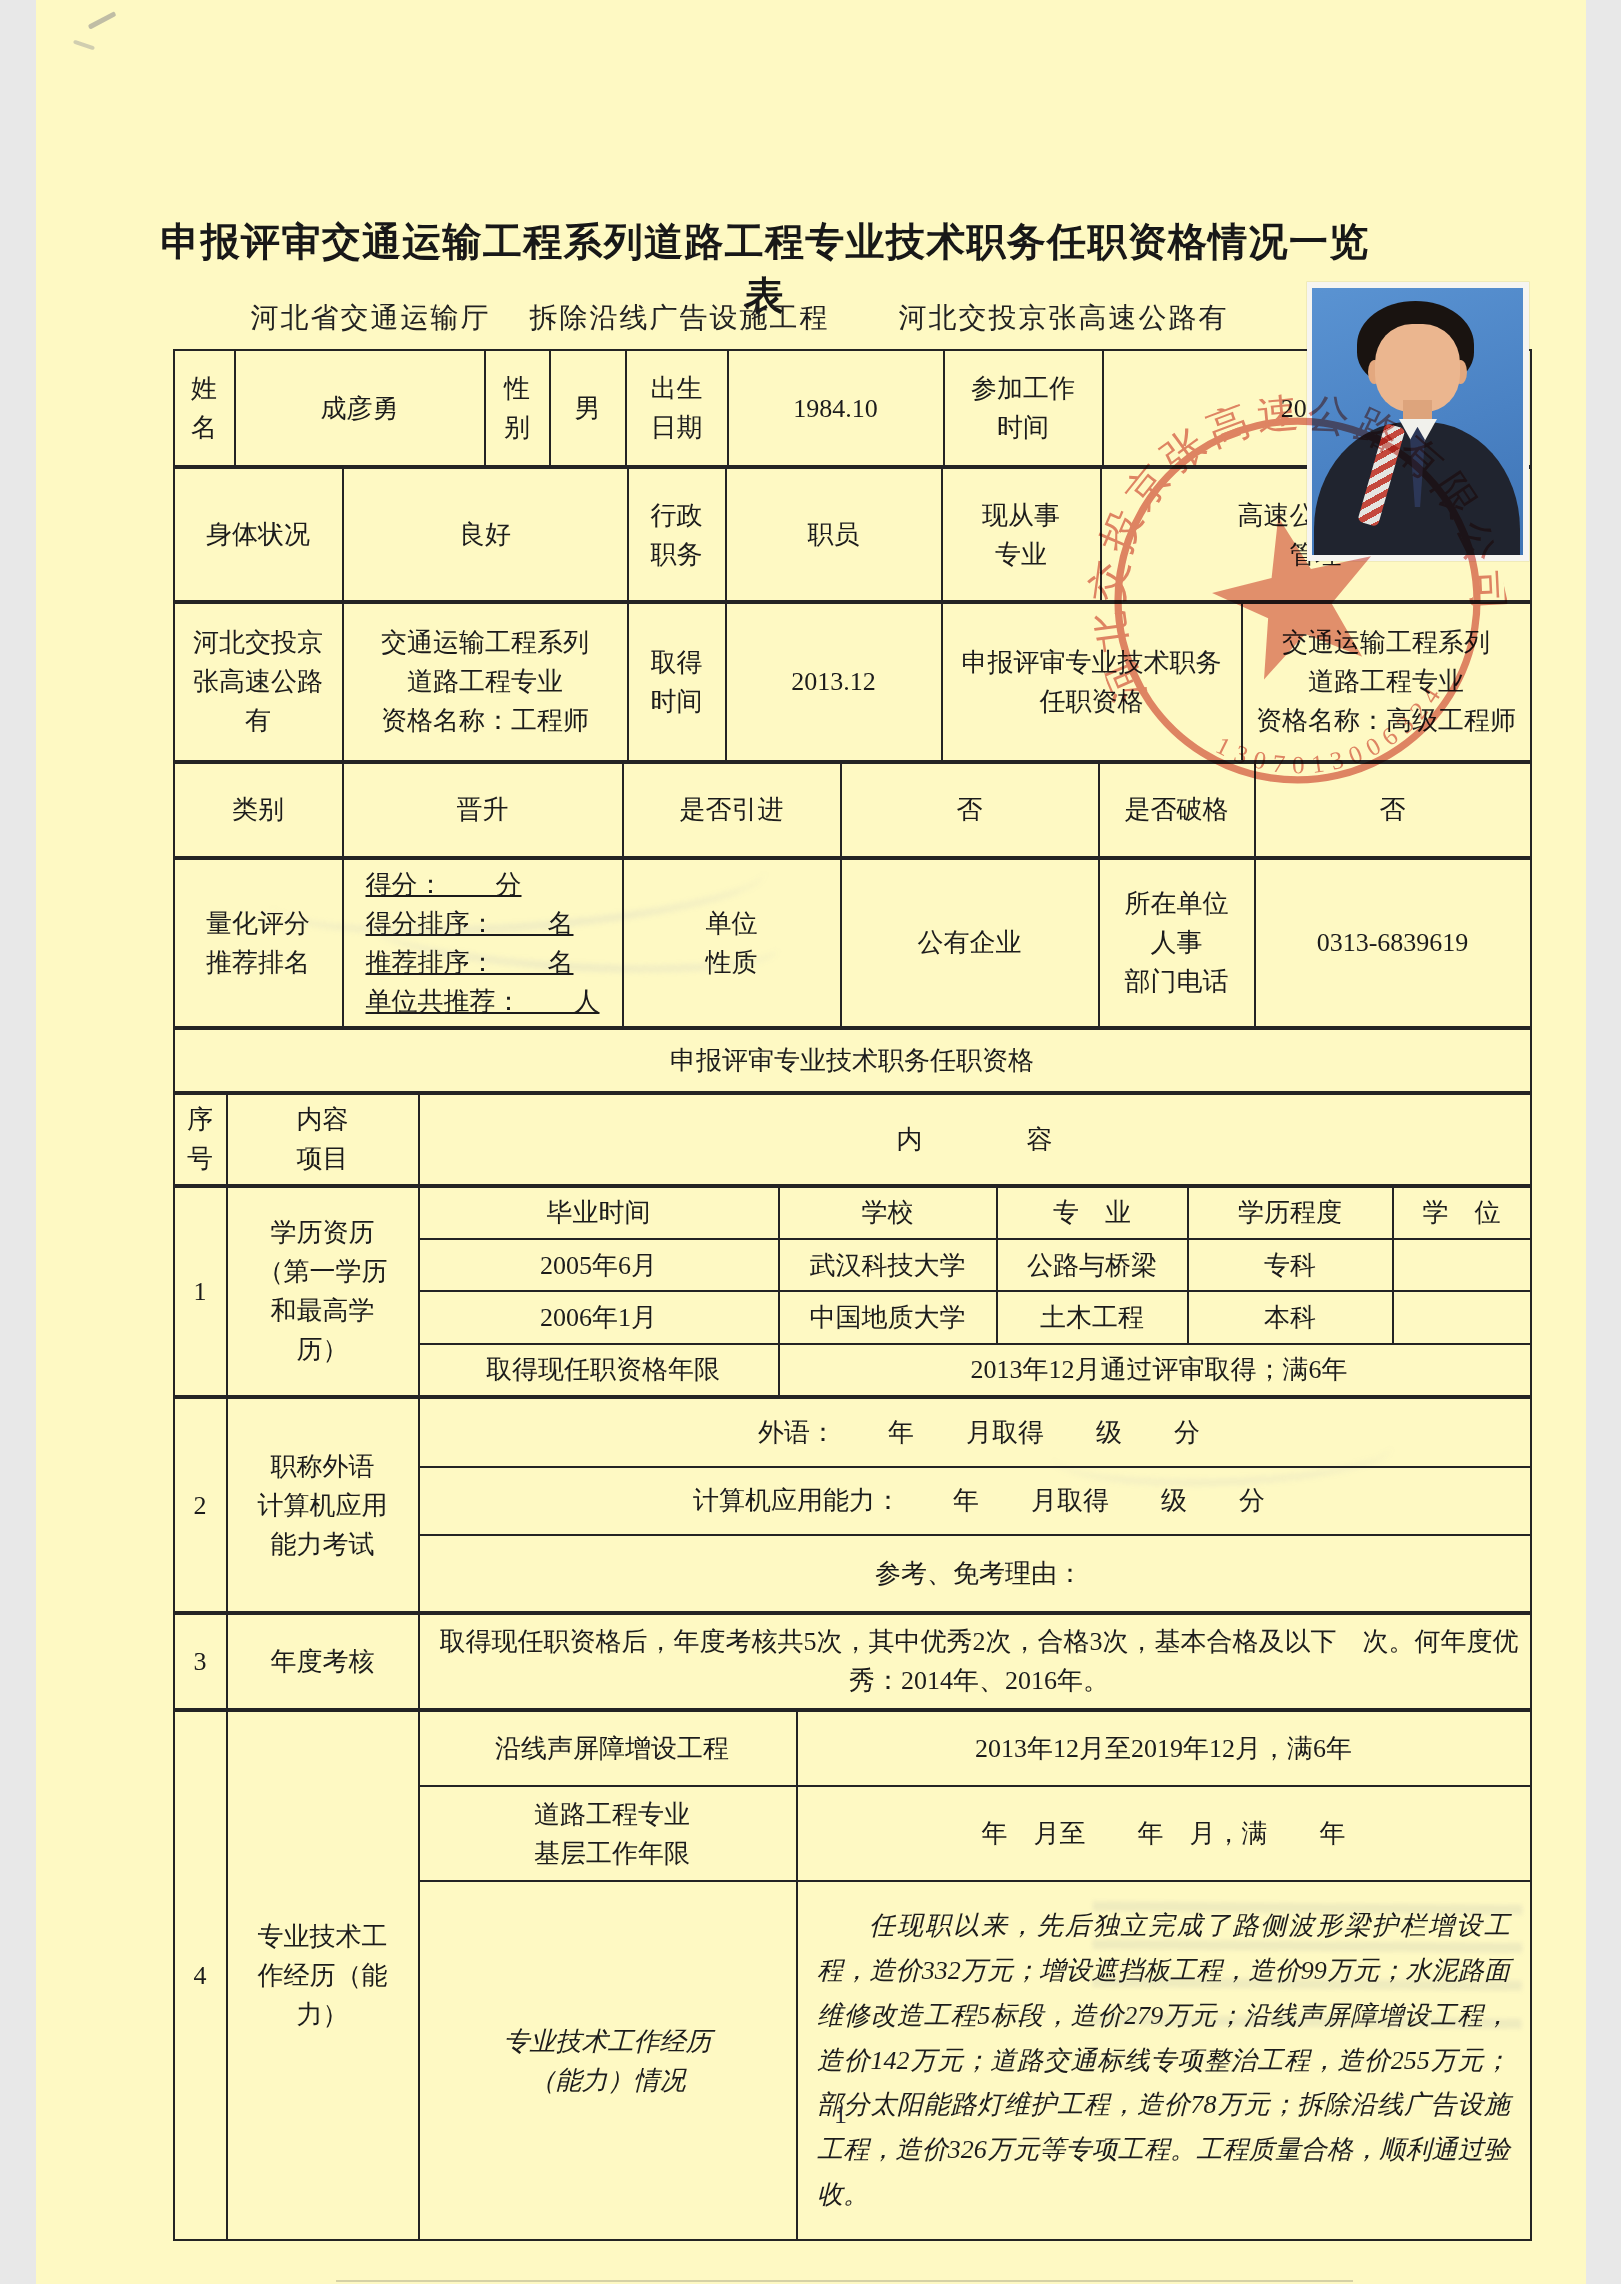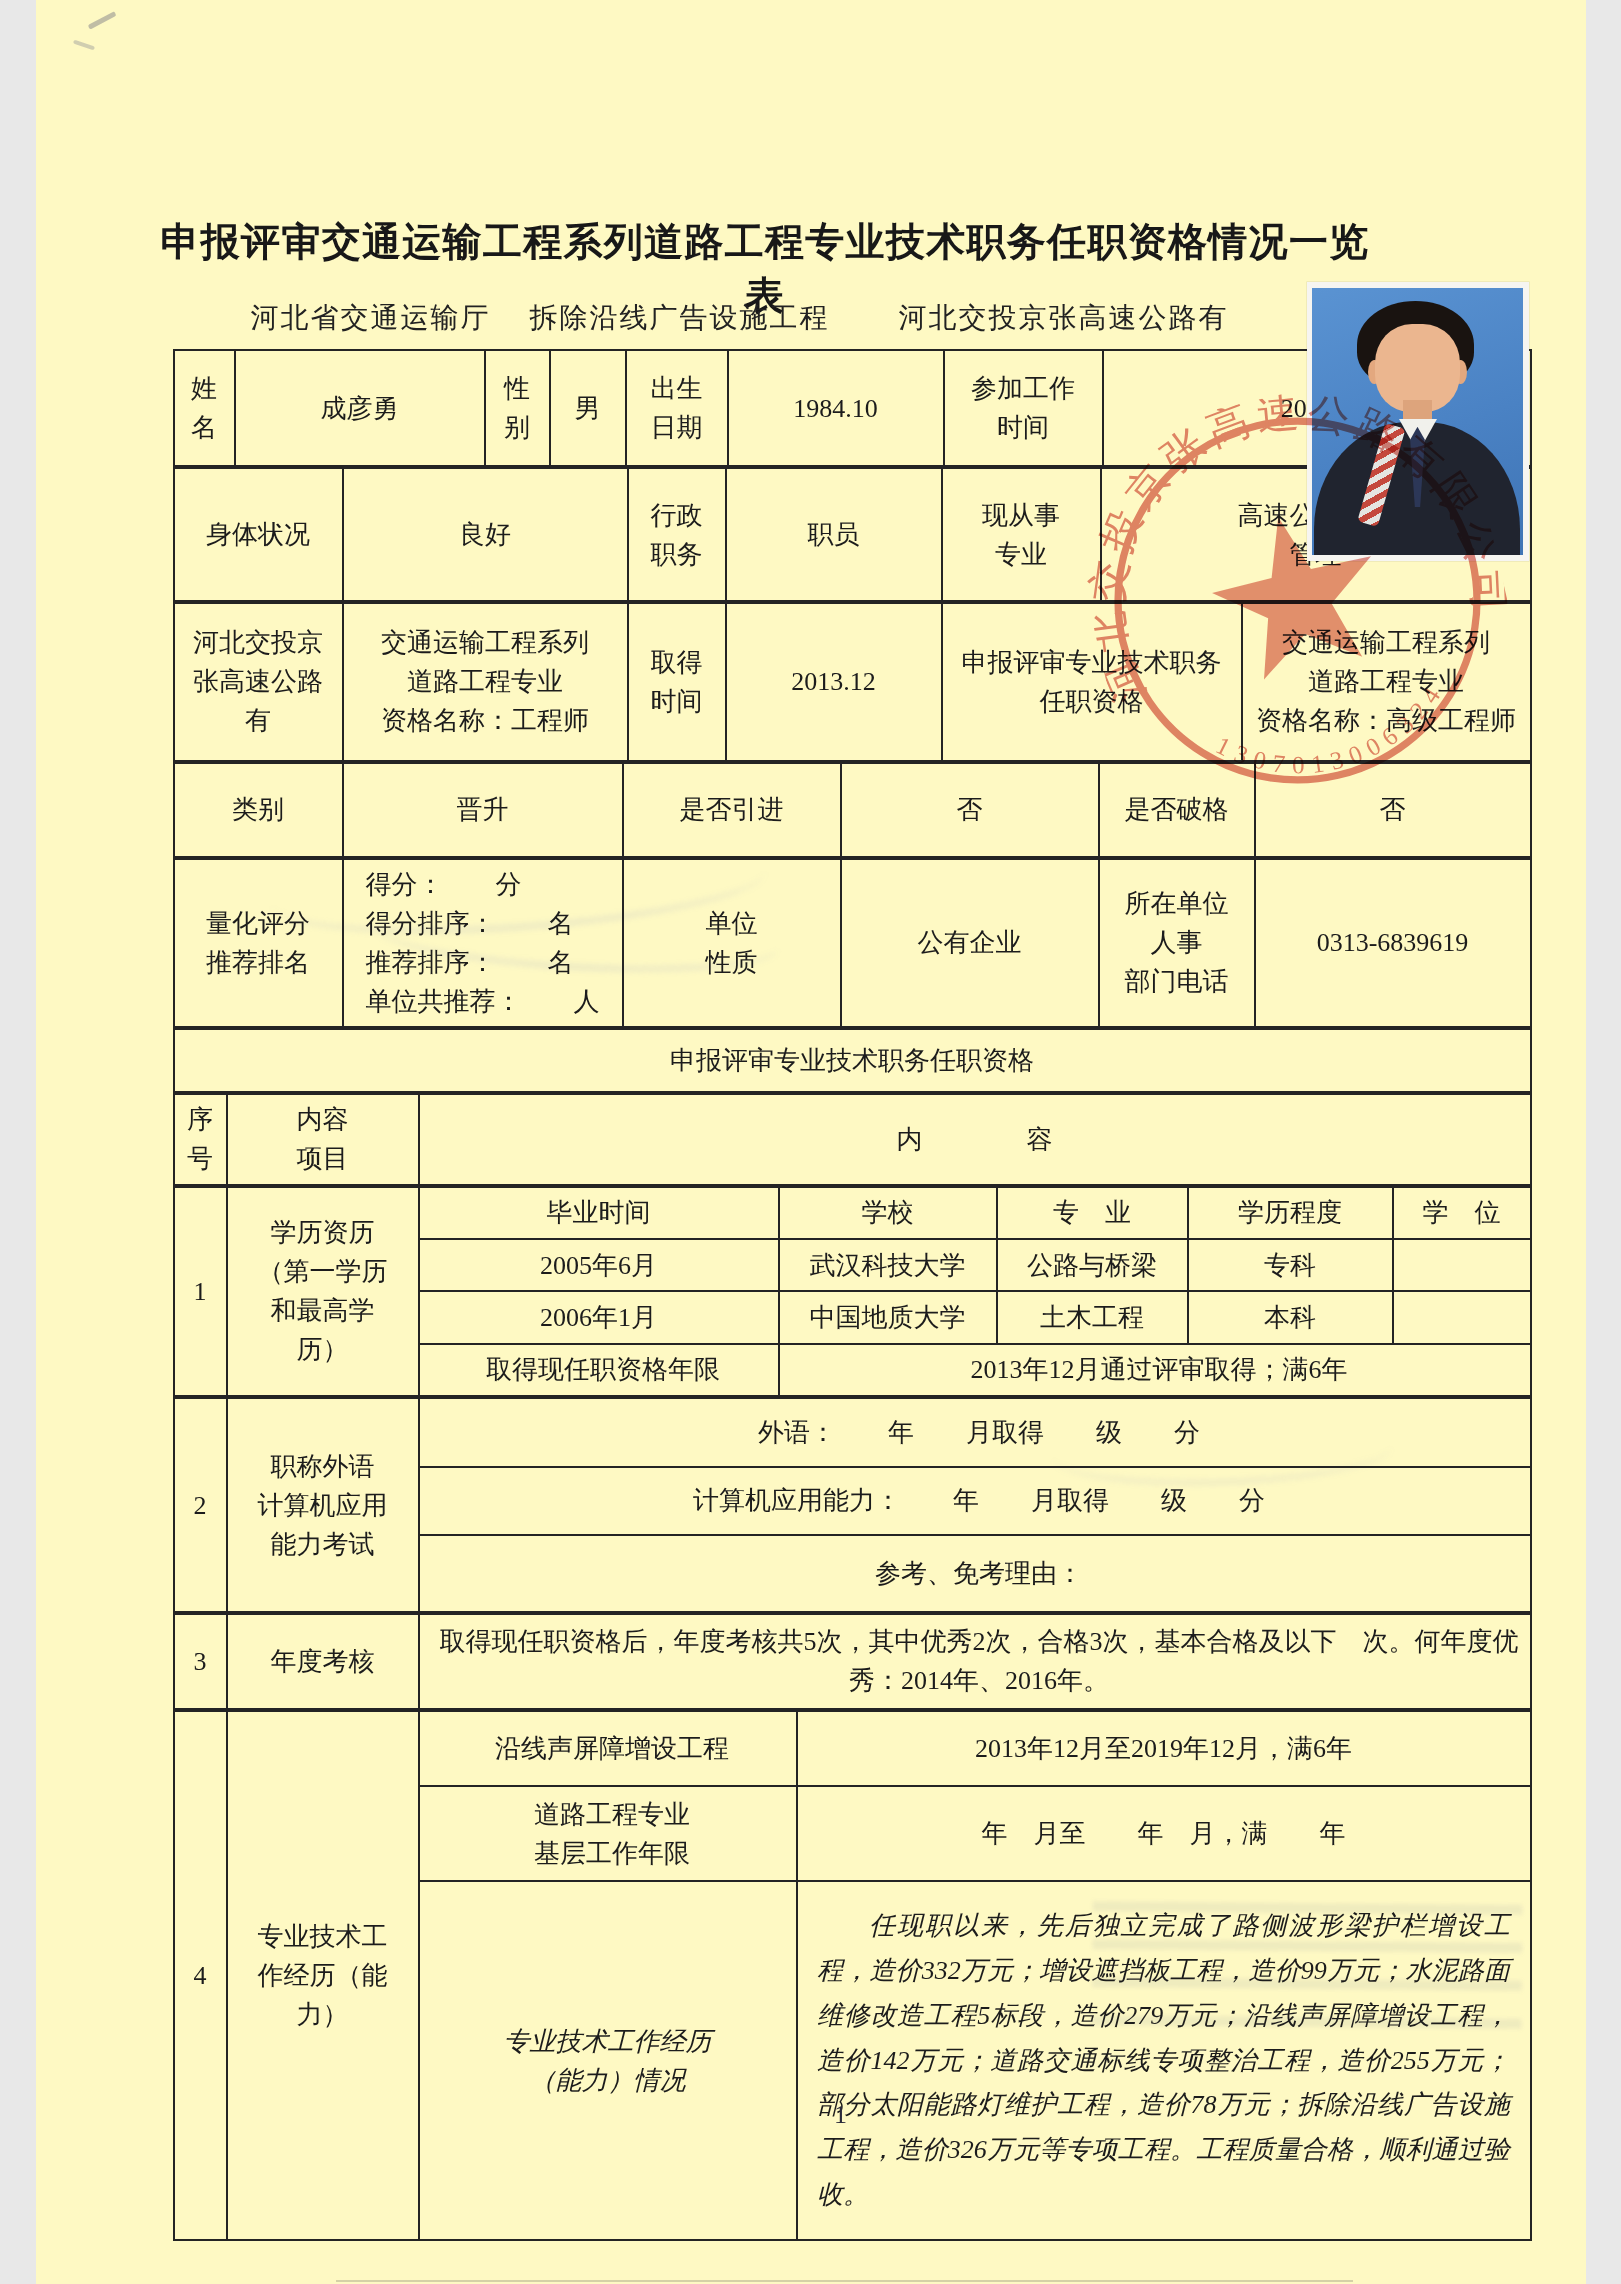"得分： 分" .score-block { text-decoration: none -> underline }
